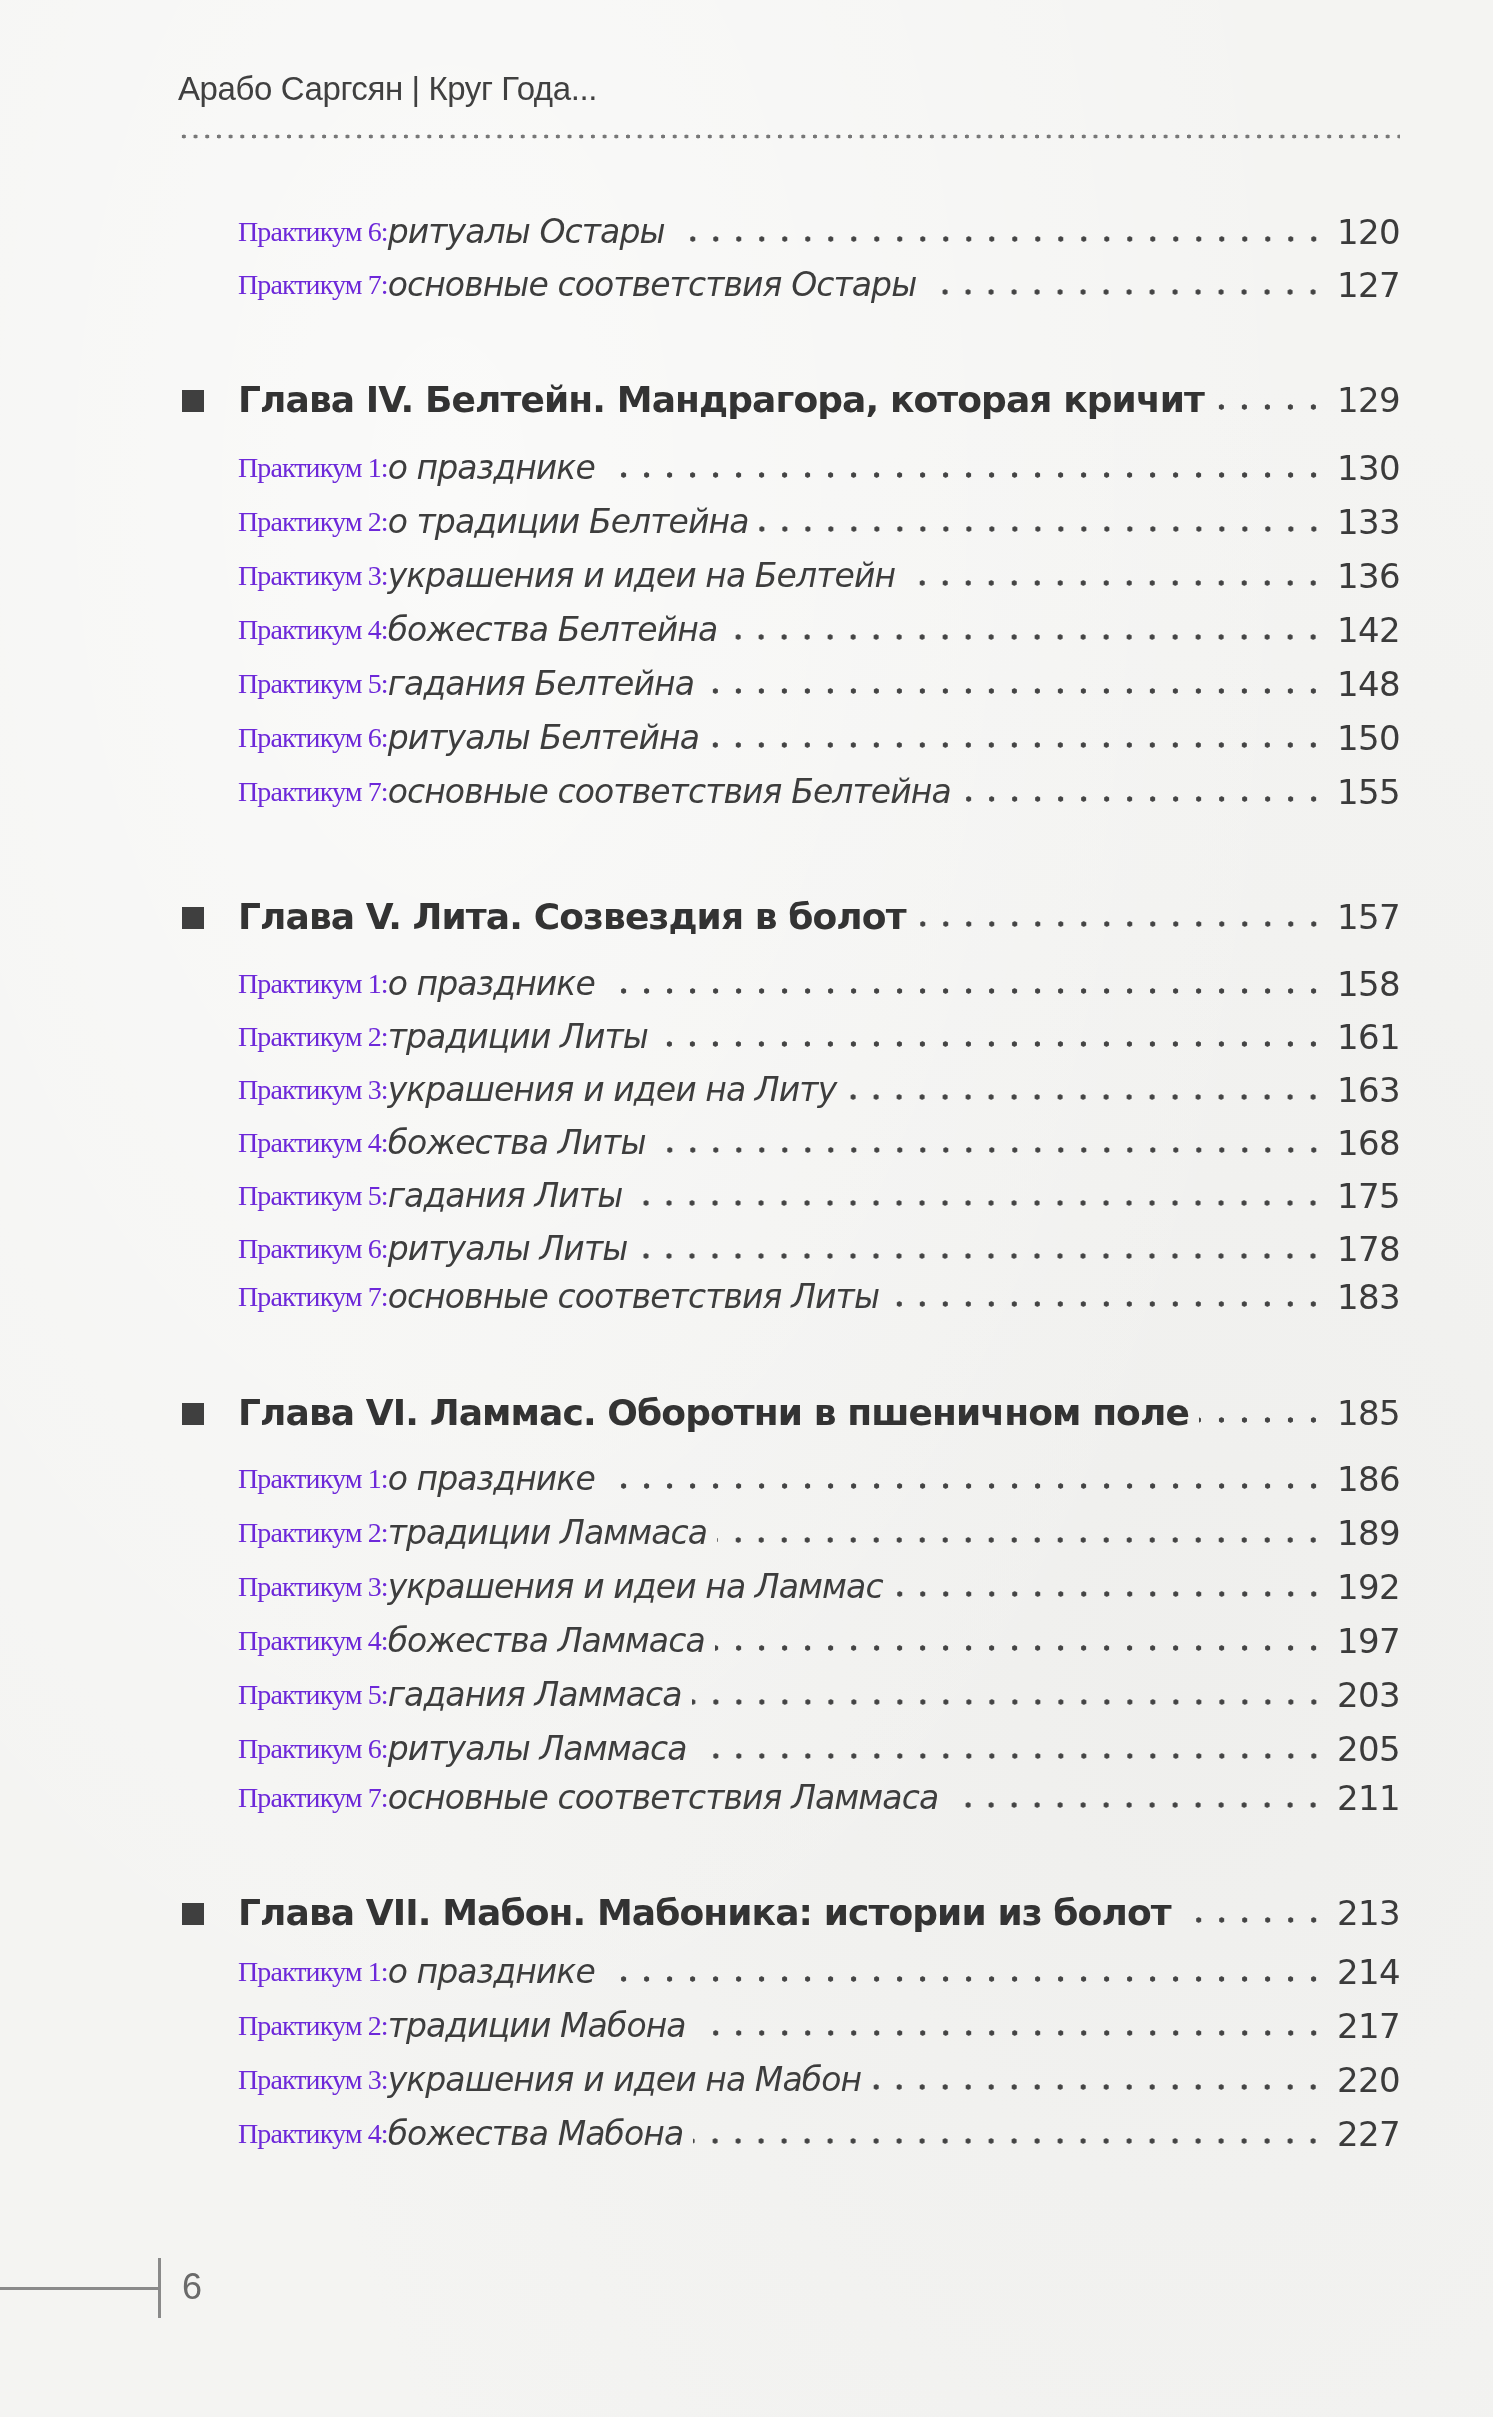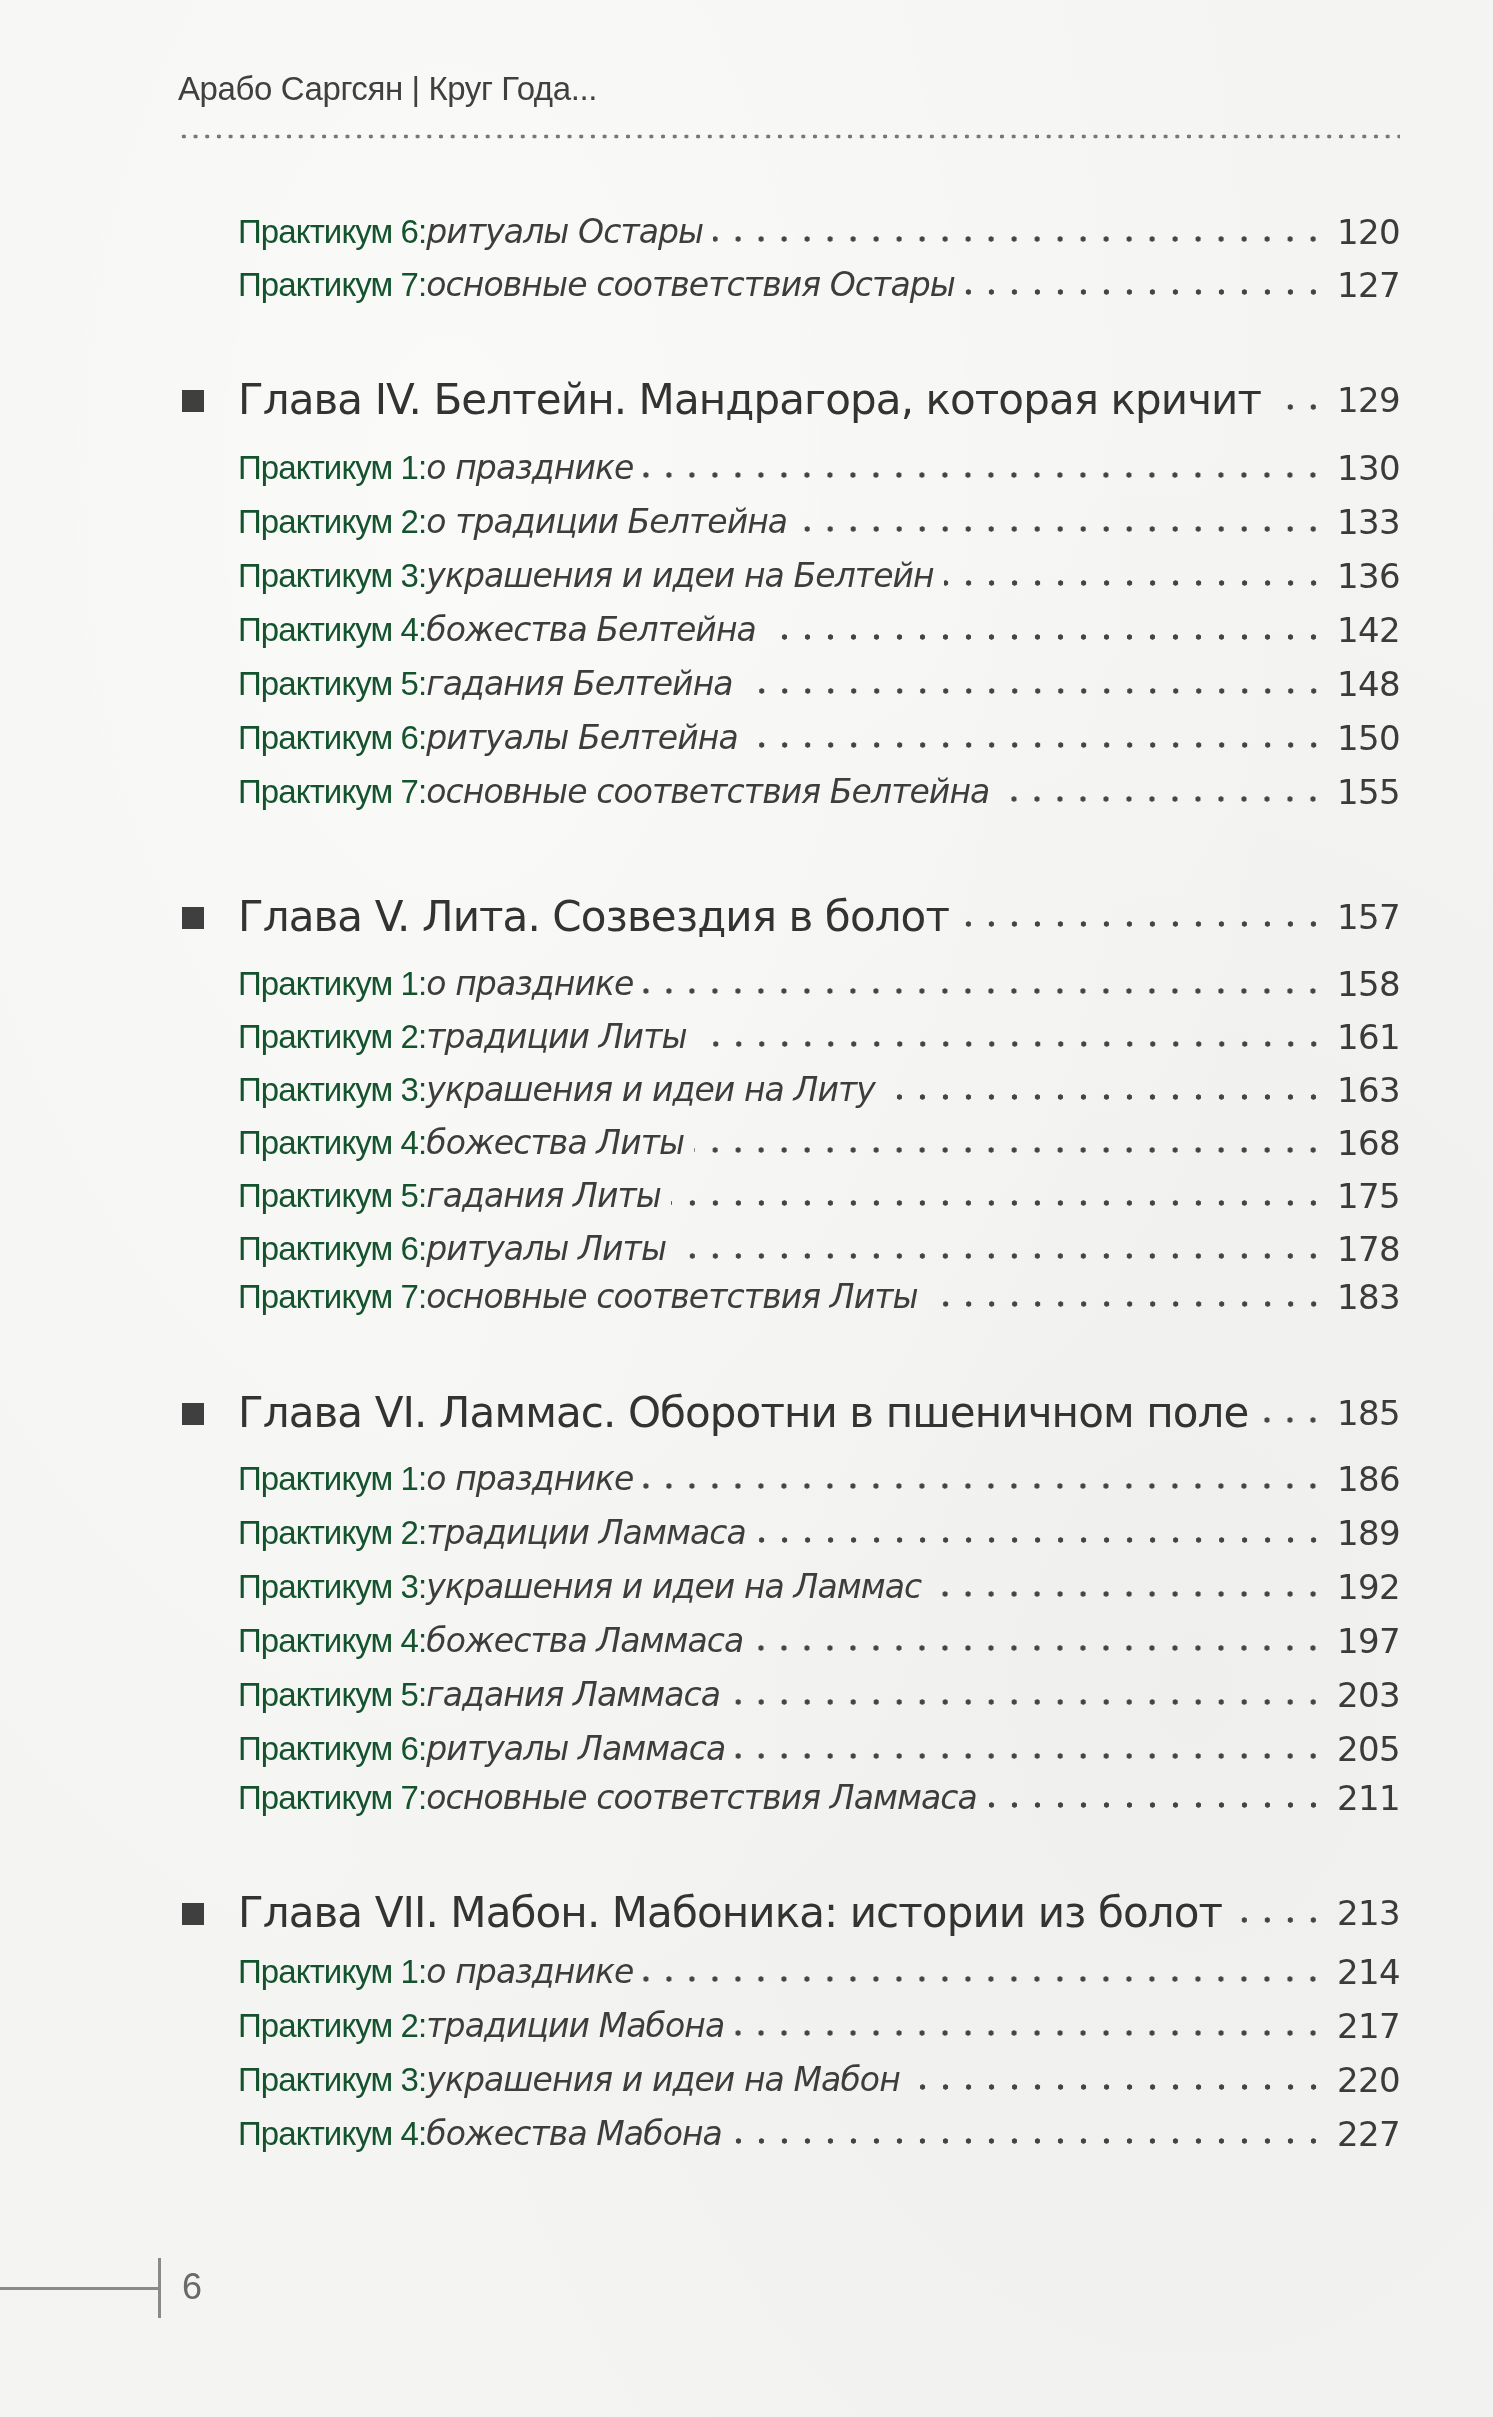"Практикум 6:" .row .label { color: #14532d -> #6d28d9; font-family: Liberation Sans, sans-serif -> Liberation Serif, serif; font-size: 33px -> 28px }
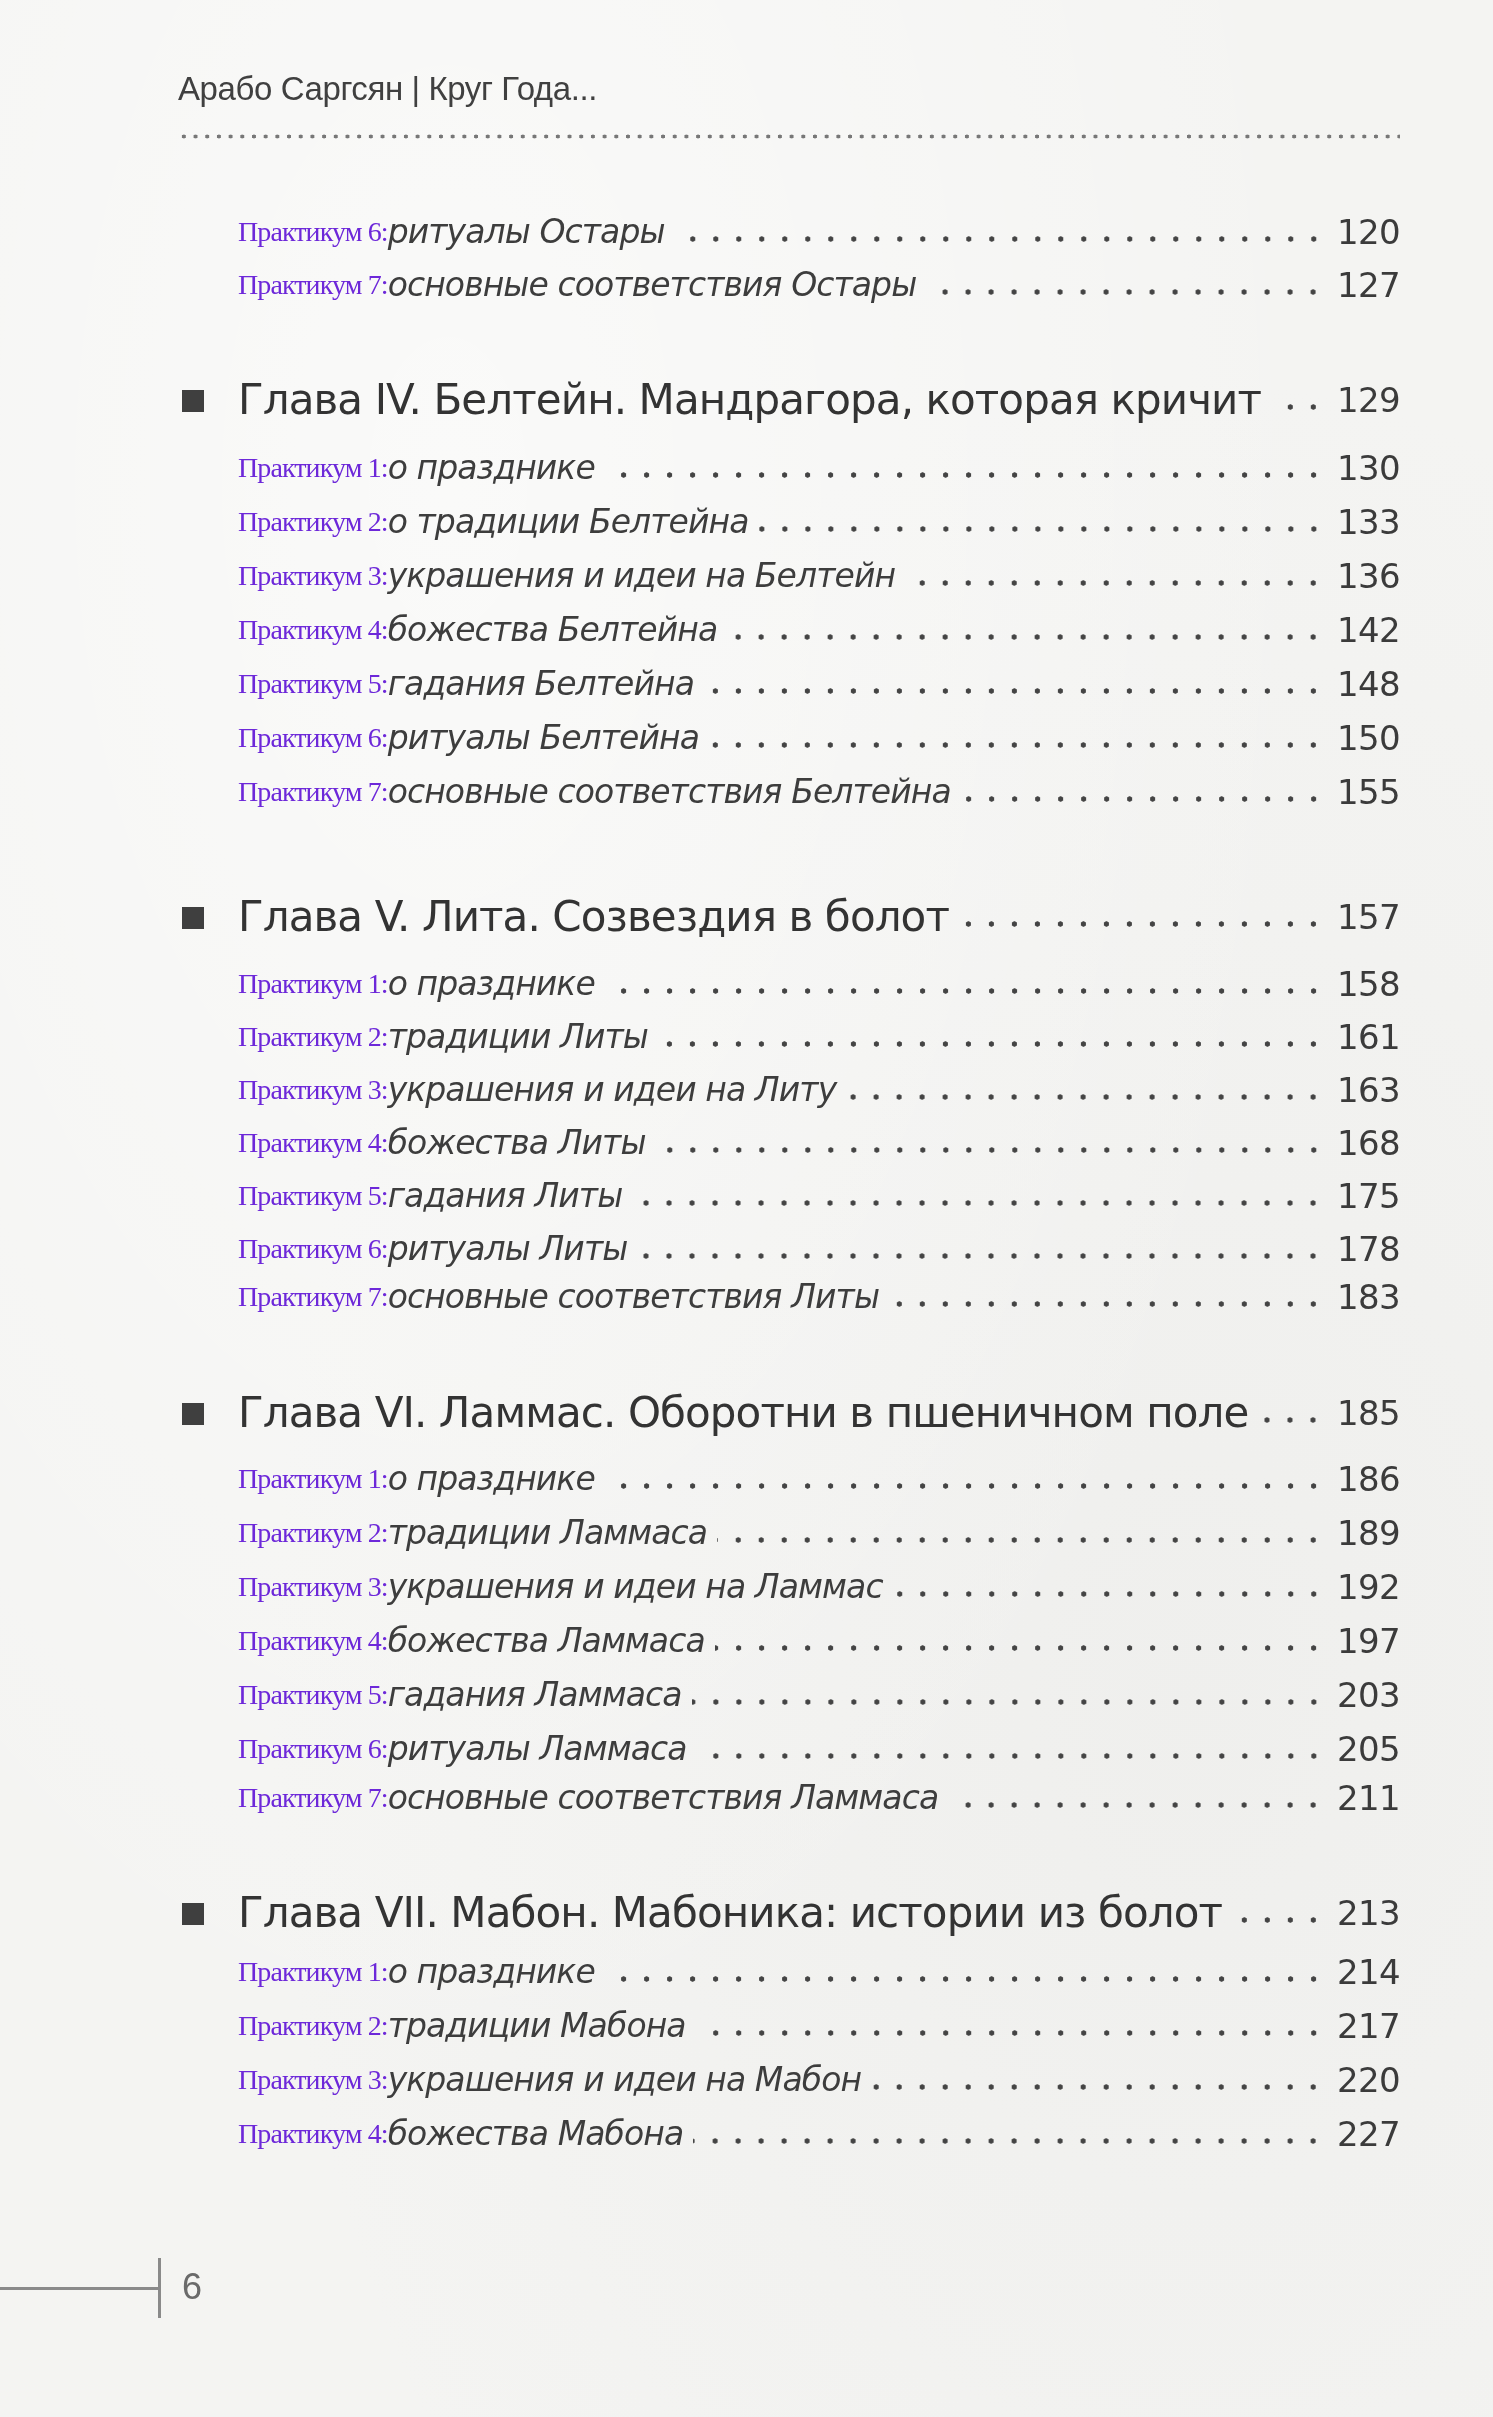"Глава IV. Белтейн. Мандрагора, которая" .chapter .label { font-size: 42px -> 36px; font-weight: 400 -> 700 }
